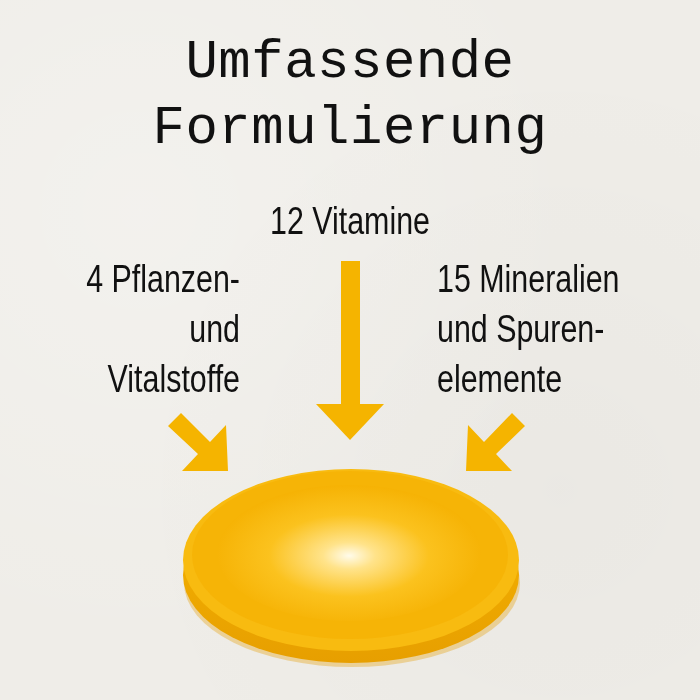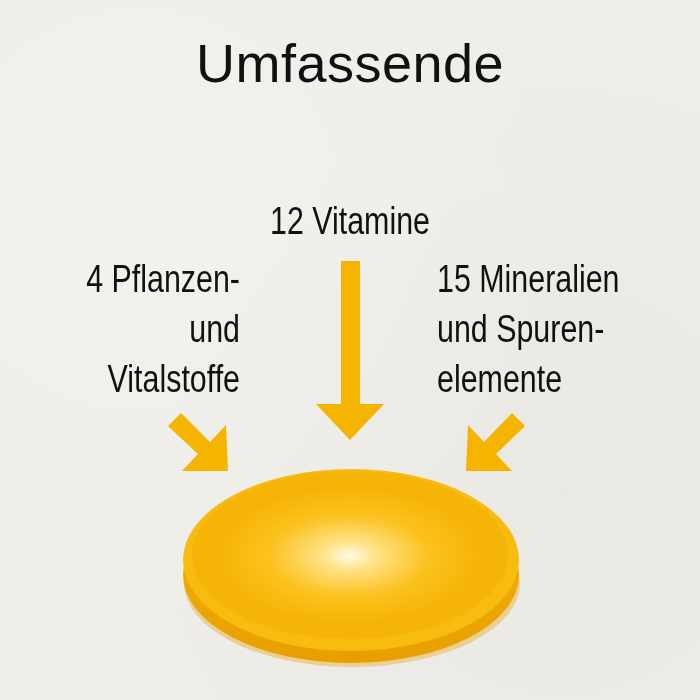"Umfassende" .title { font-family: Liberation Sans, sans-serif -> Liberation Mono, monospace }
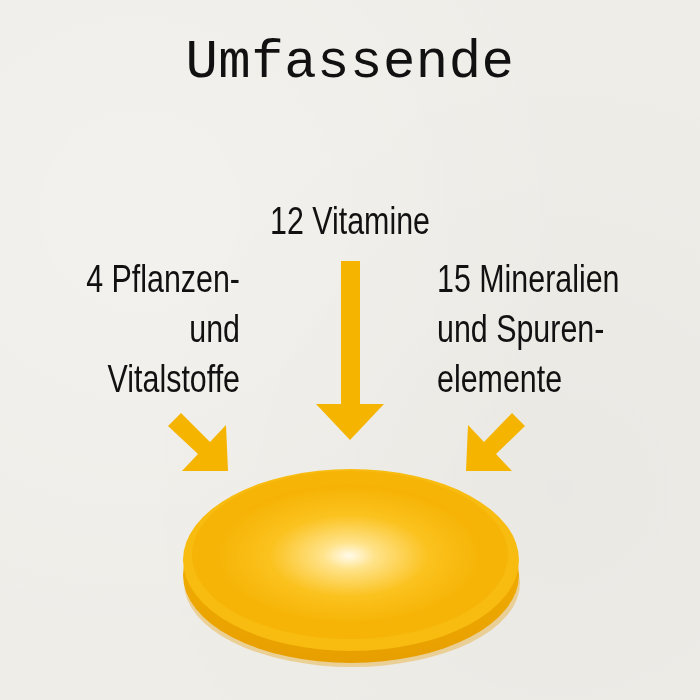"Formulierung" div { html: none -> <div>Formulierung</div> }
